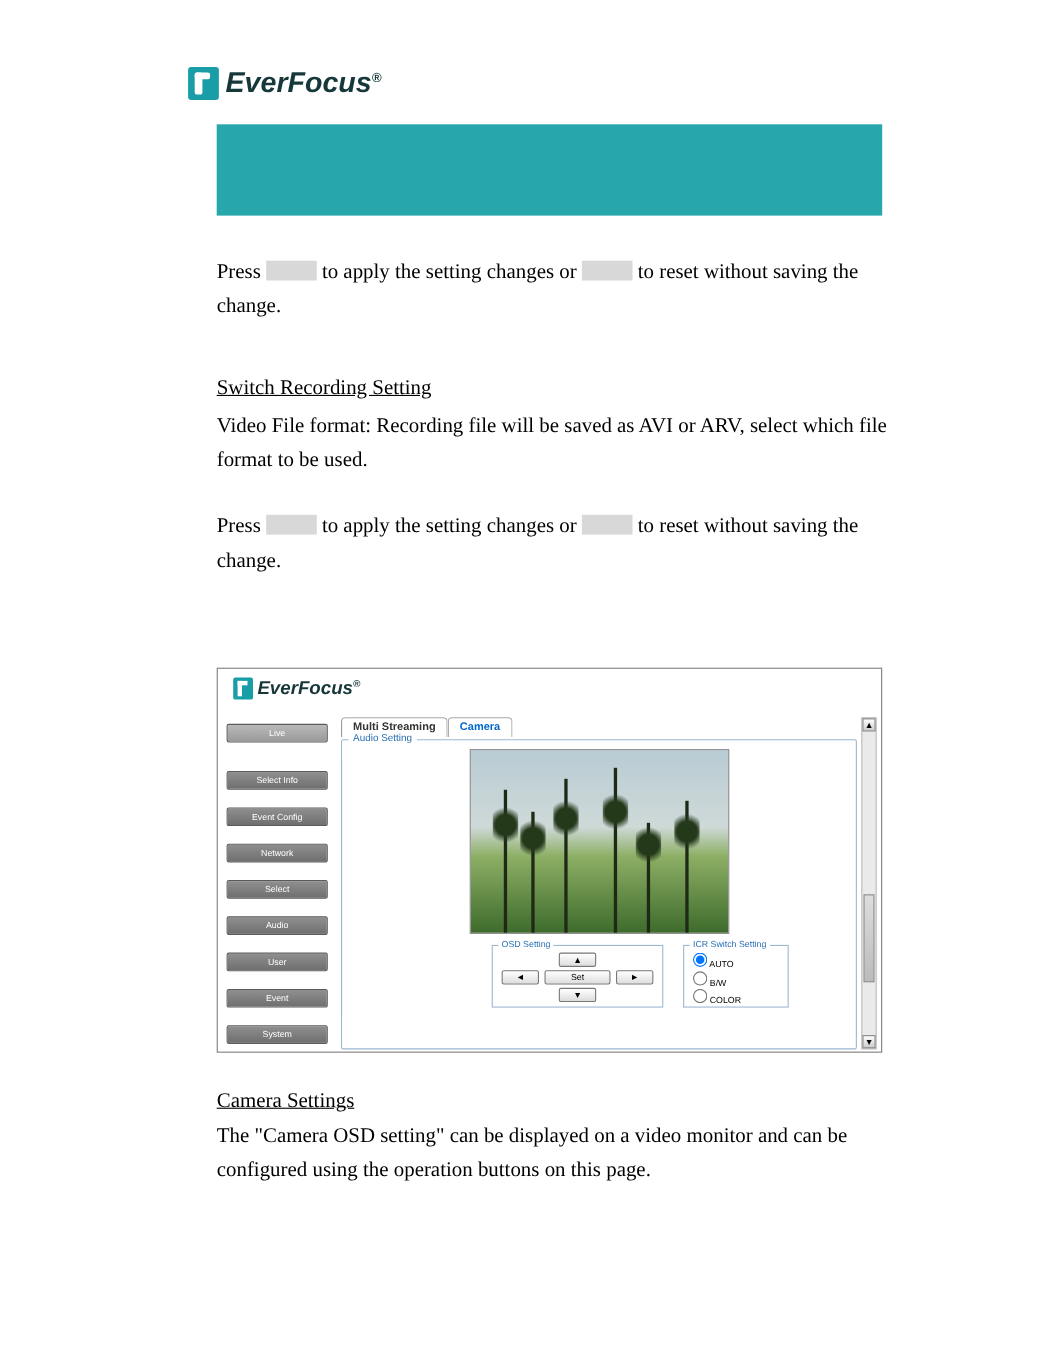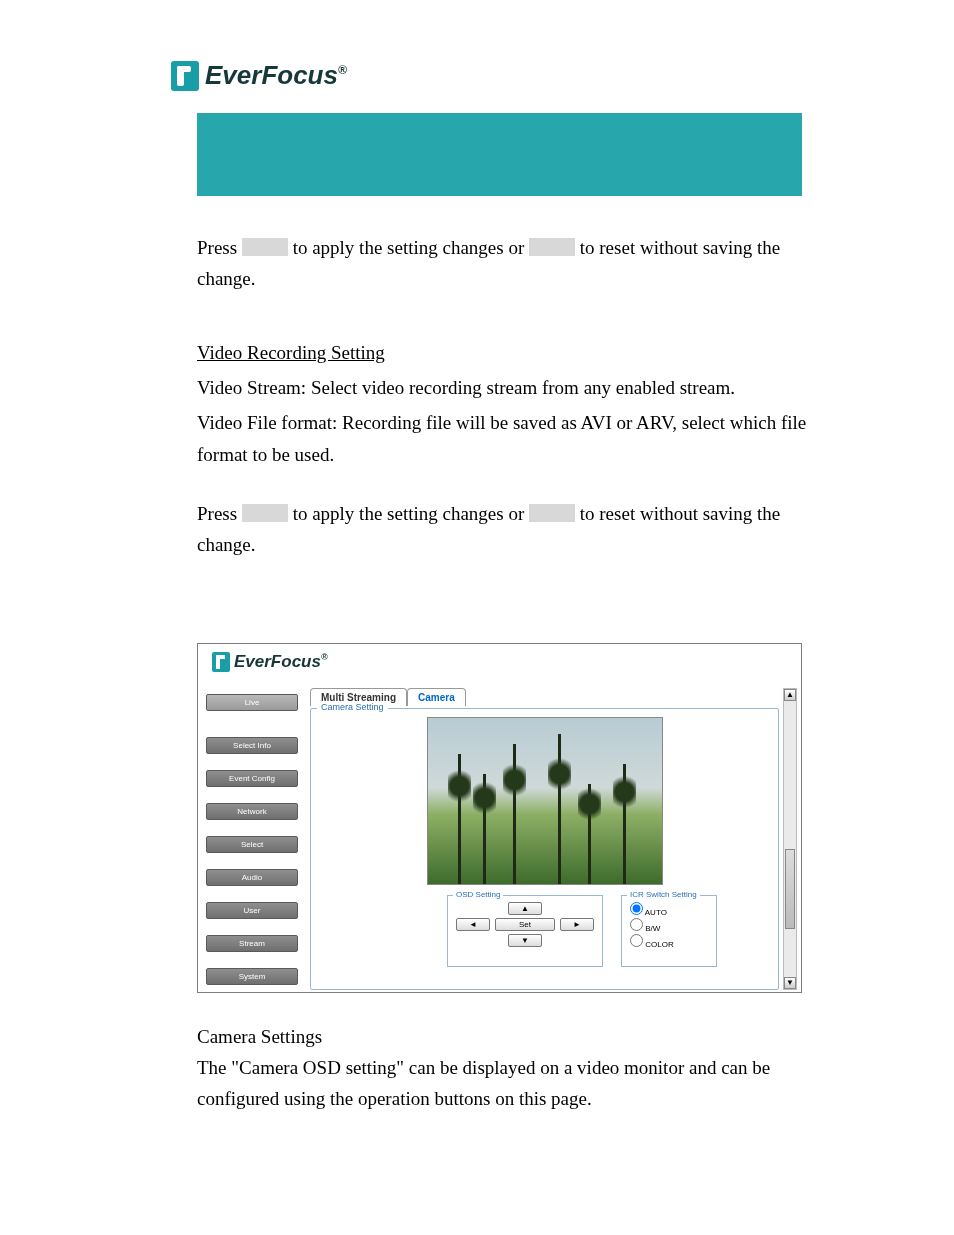"Video Recording Setting" p.para { text: Video -> Switch }
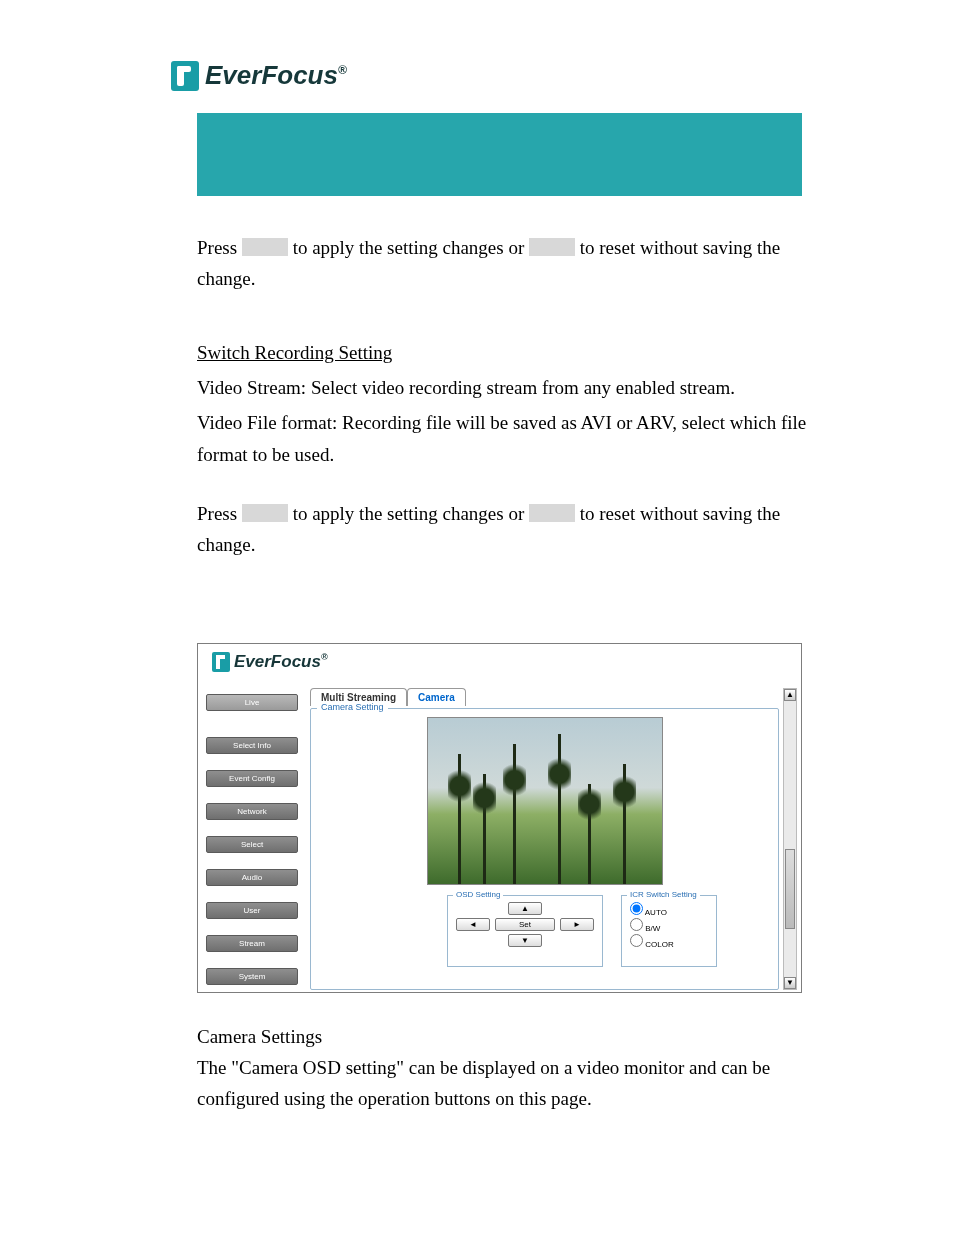"Video Stream: Select video recording" p.para { html: <p>Video Stream: Select video recording stream from any enabled stream.</p> -> none }
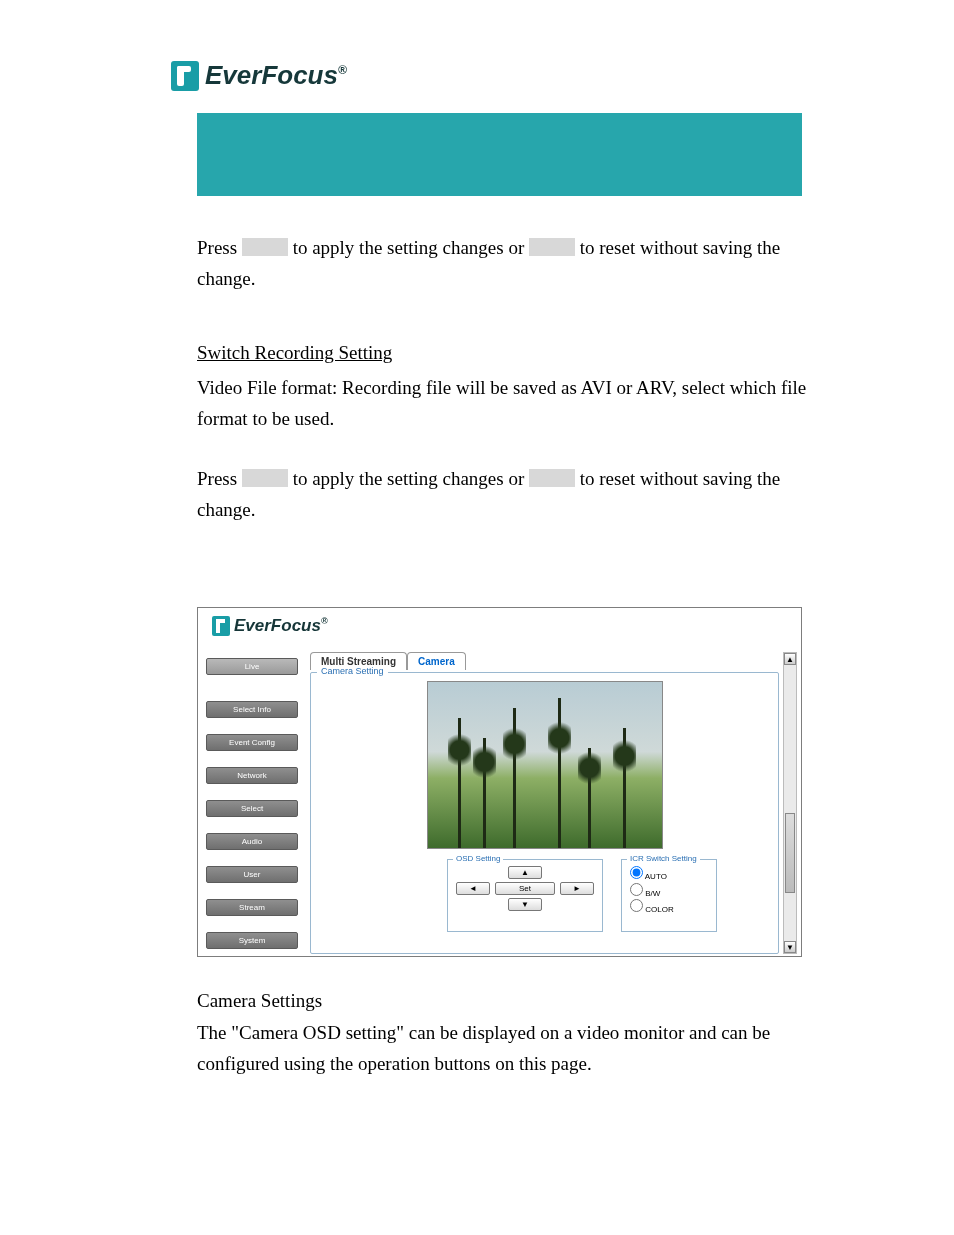"Camera Setting" div.legend { text: Camera -> Audio }
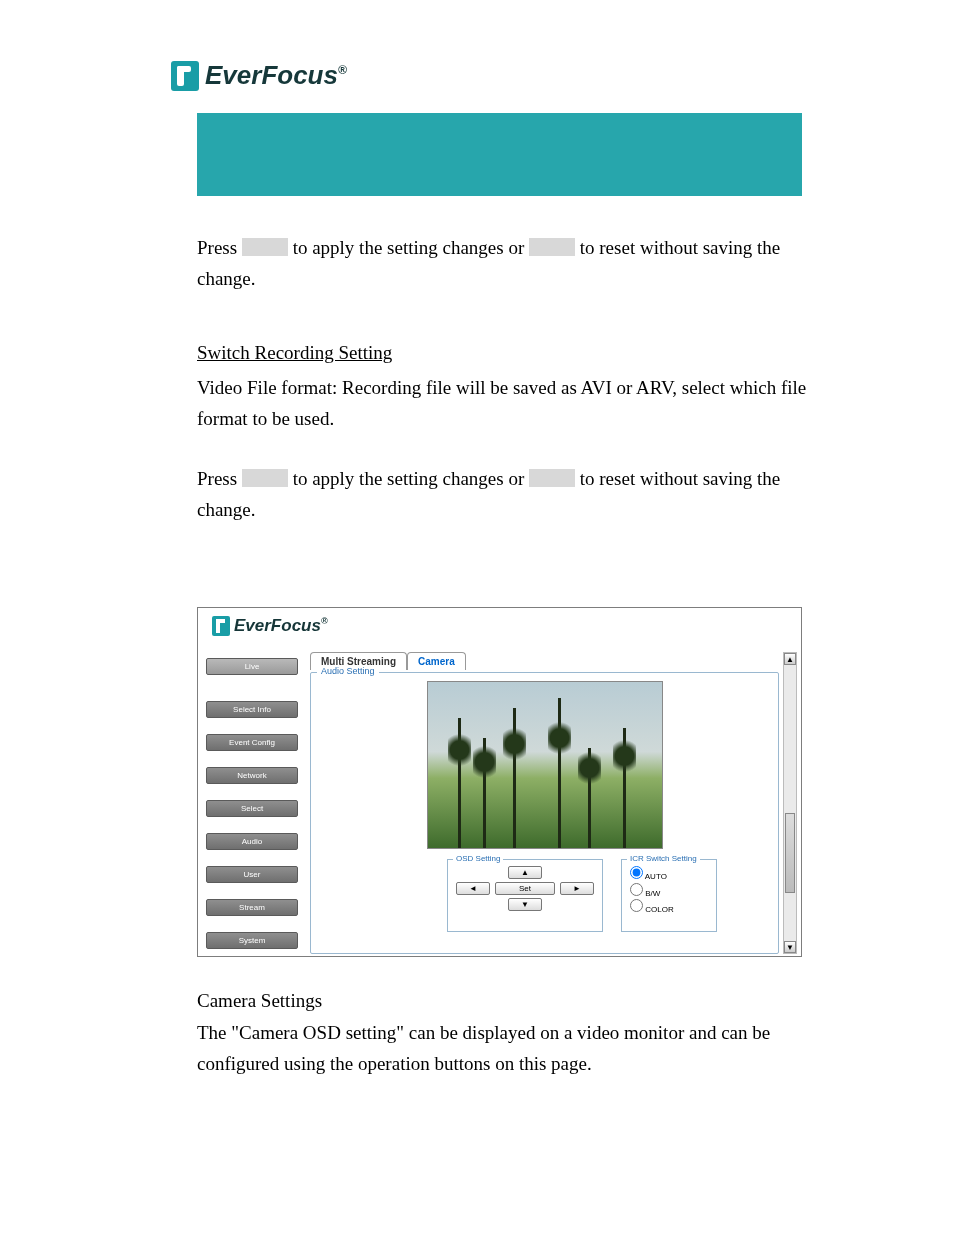"OSD Setting" .subfield { padding: 6px 8px 16px 8px -> 6px 8px 0 8px }
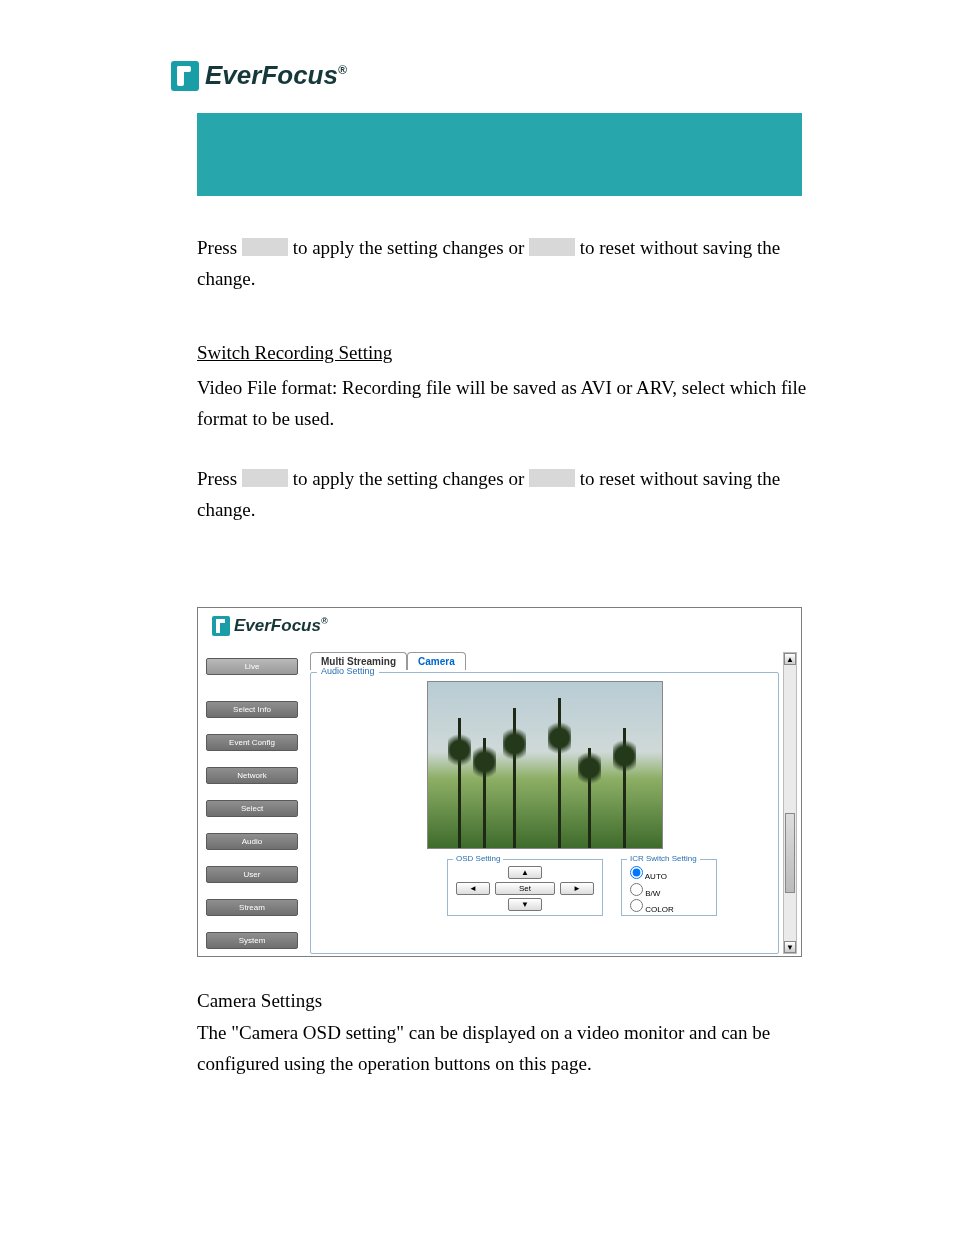"Stream" div.side-btn { text: Stream -> Event }
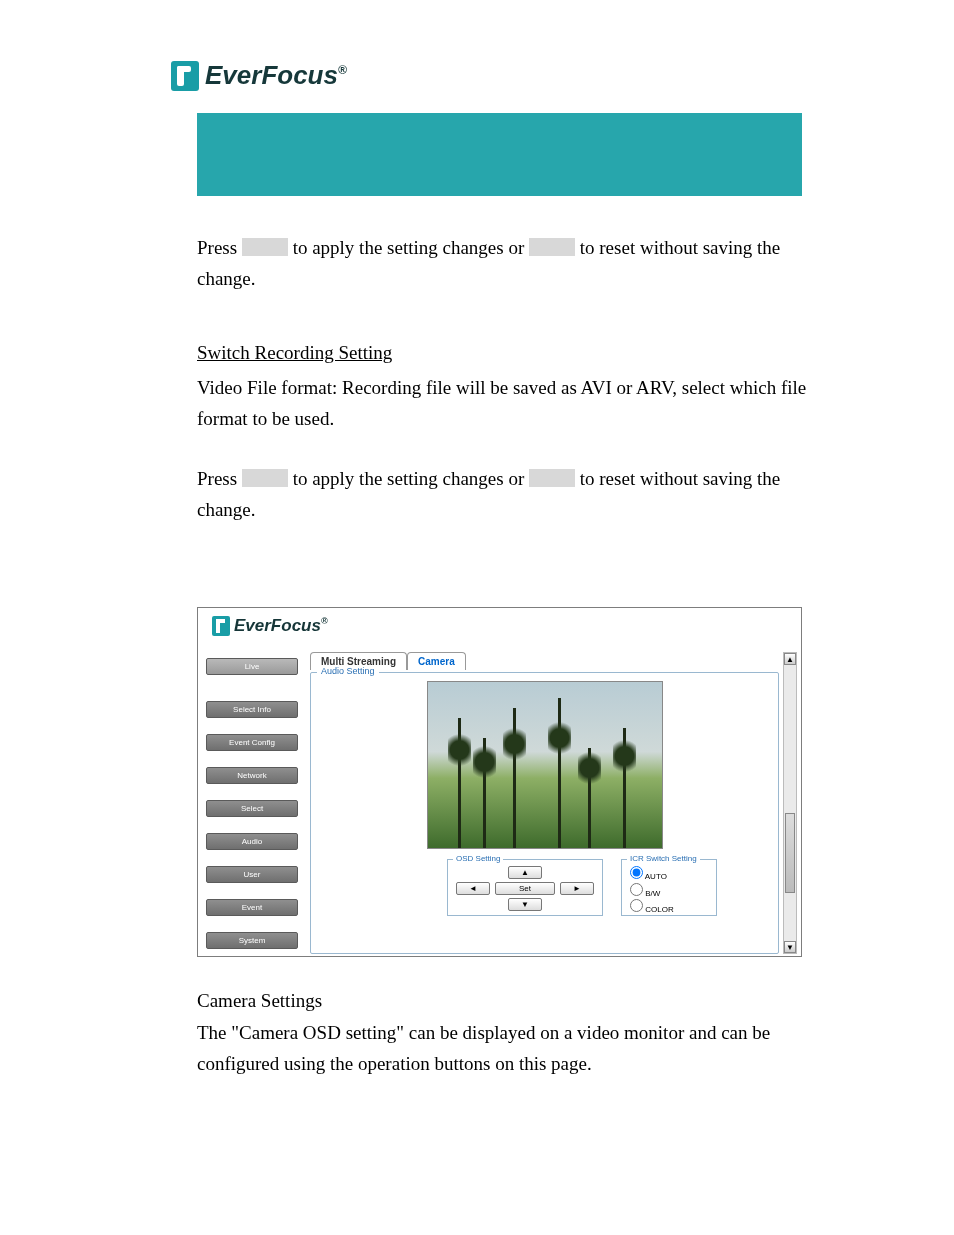"Camera Settings" .sect-head { text-decoration: none -> underline }
